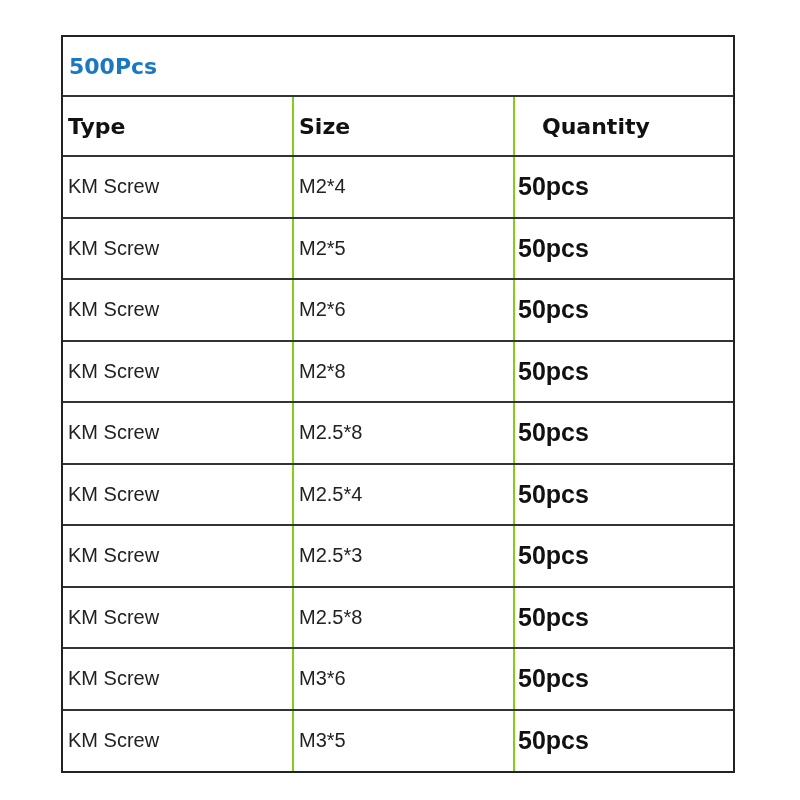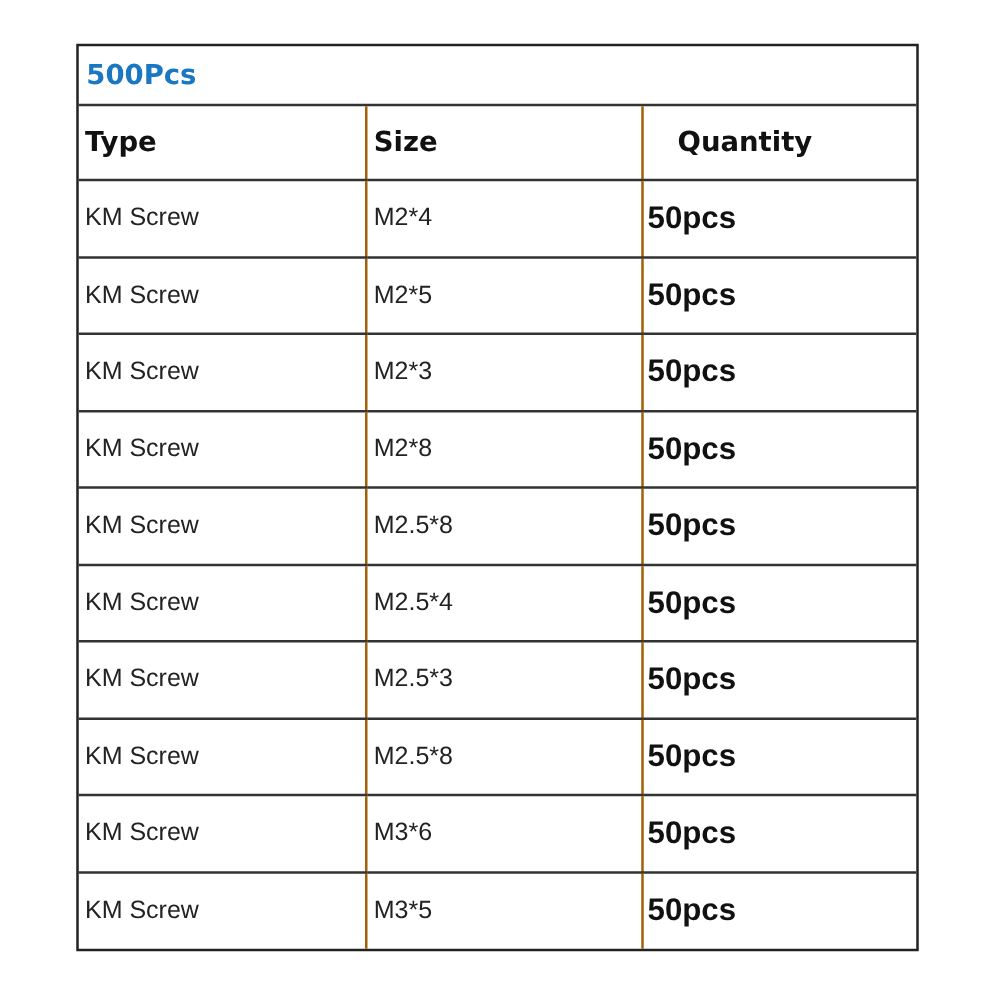"500Pcs" .title-row { height: 48px -> 60px }
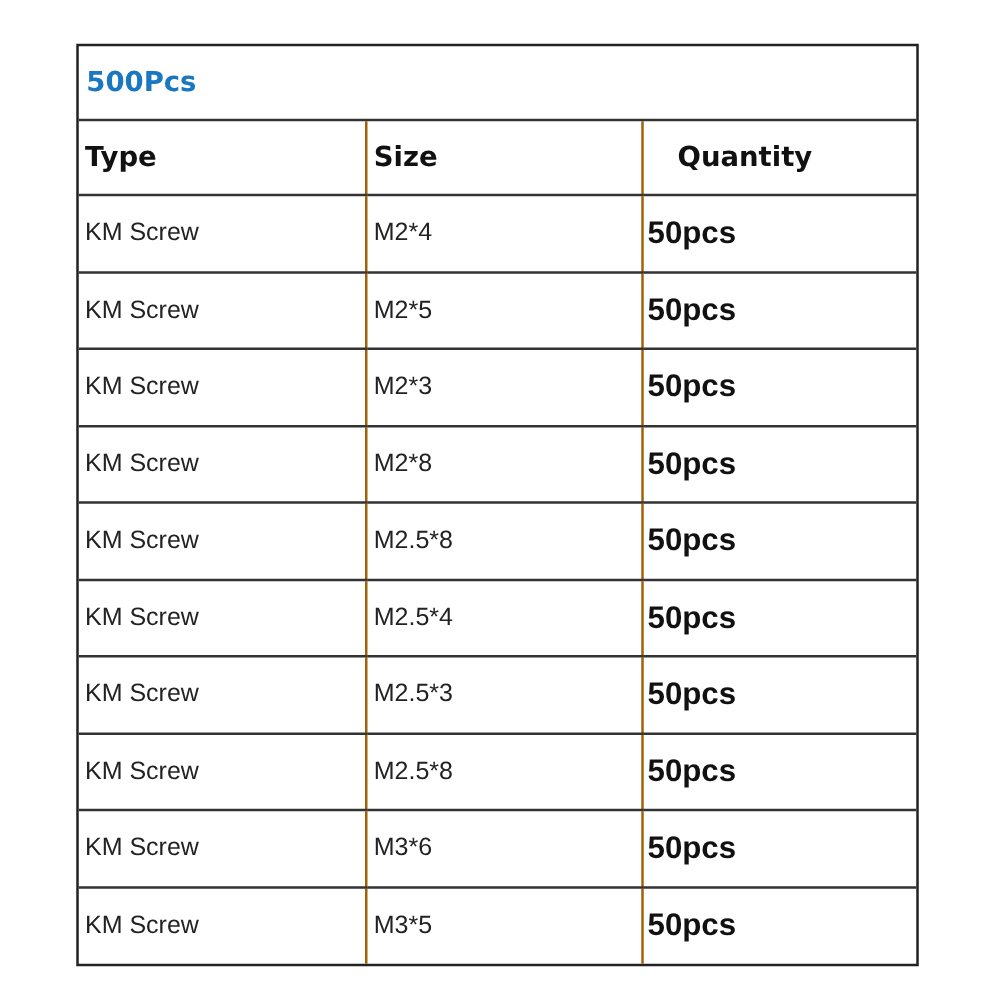"Type" th, td { border-right: 2px solid #a16207 -> 2px solid #84cc16 }
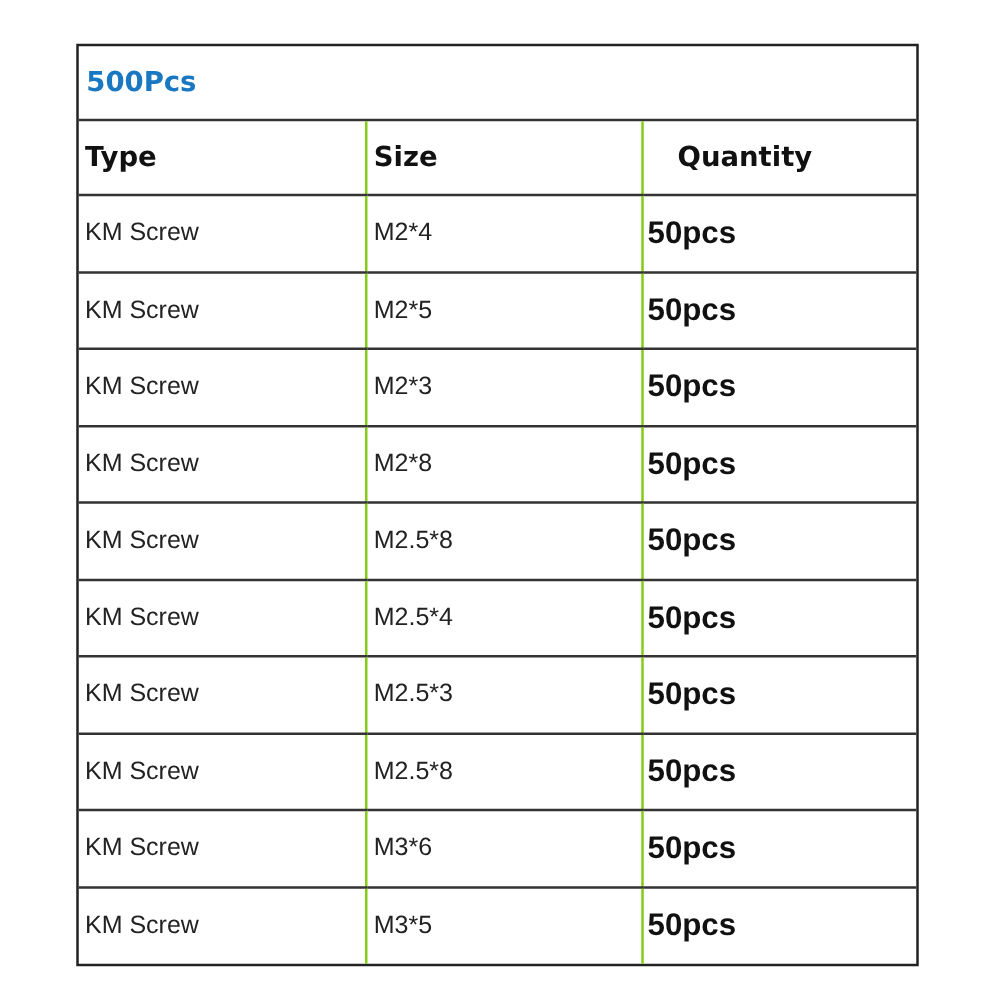"M2*3" td { text: 3 -> 6 }
